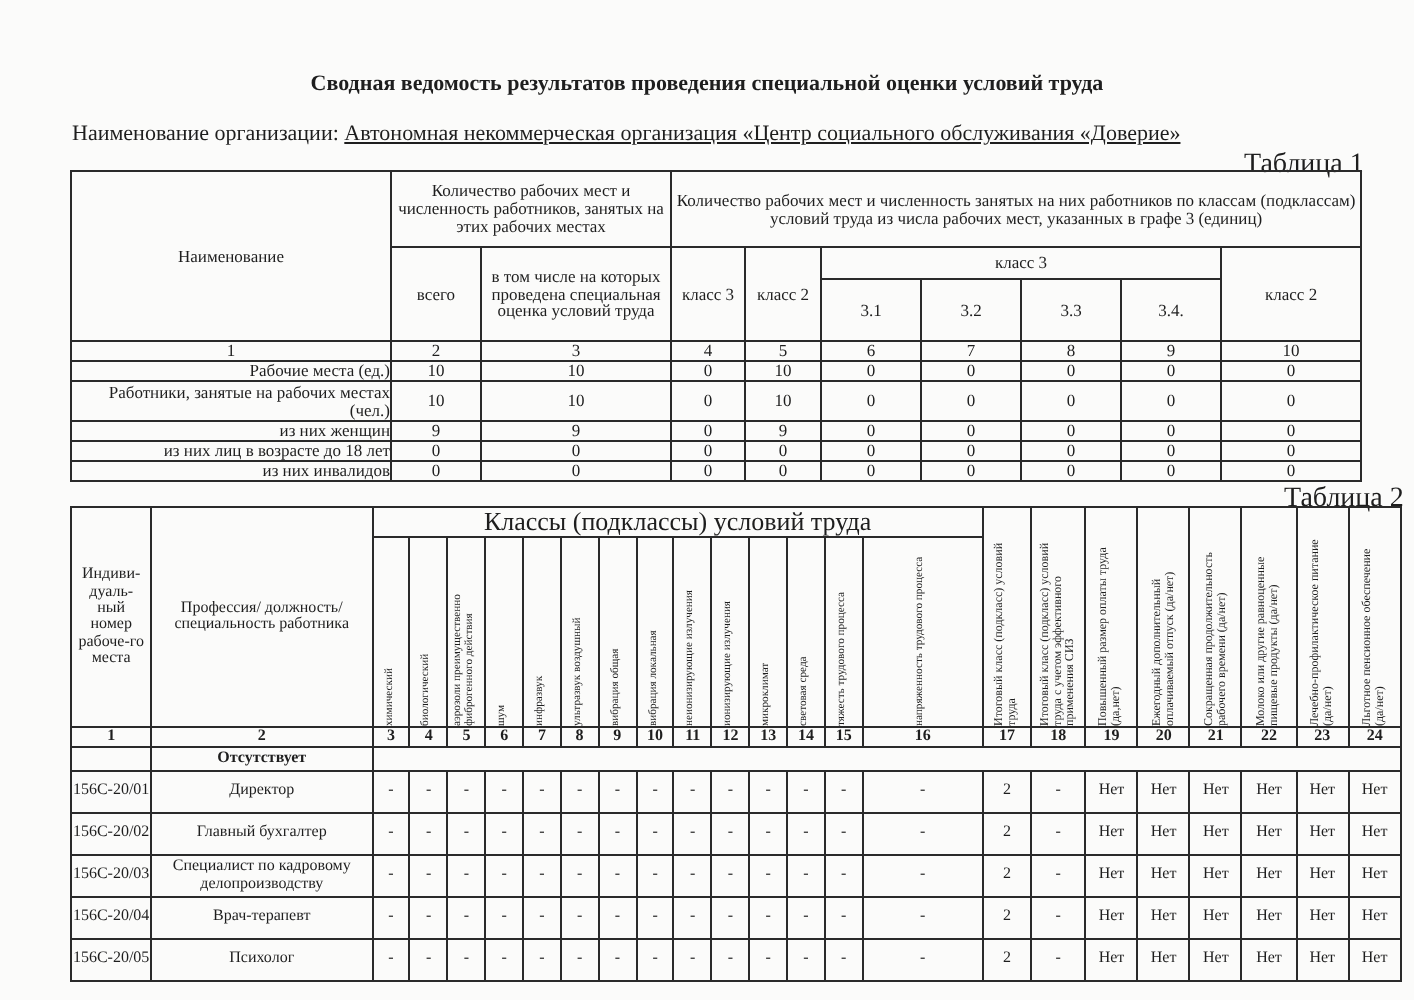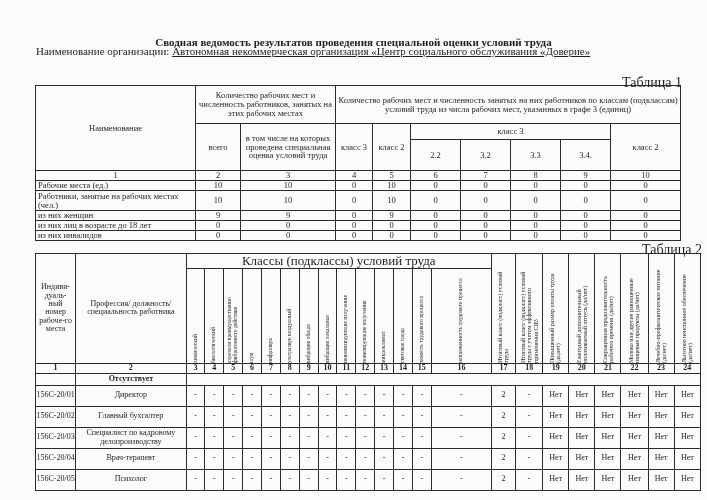"Наименование организации: Автономная" .org { top: 45px -> 61px }
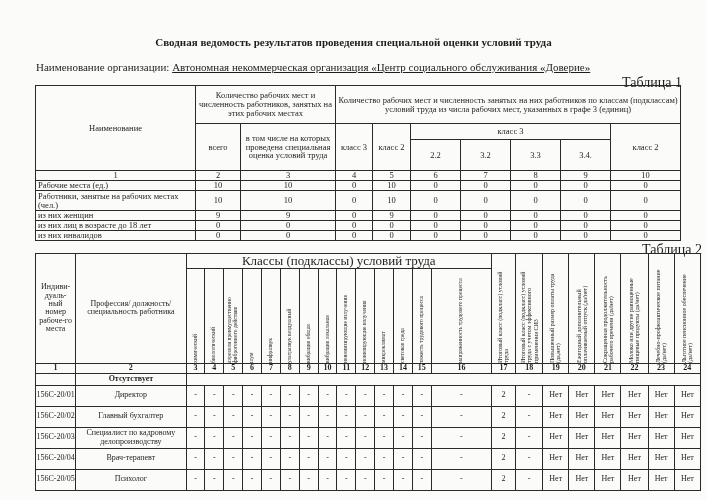"2.2" td { text: 2.2 -> 3.1 }
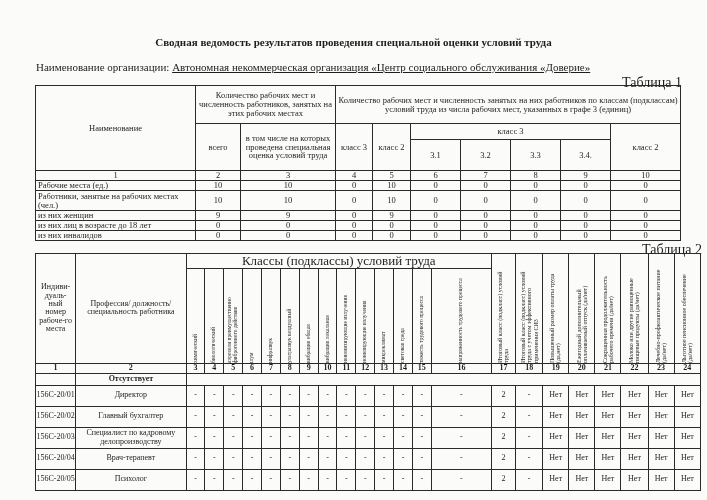"Рабочие места (ед.)" #t1 td.left { text-align: left -> right }
